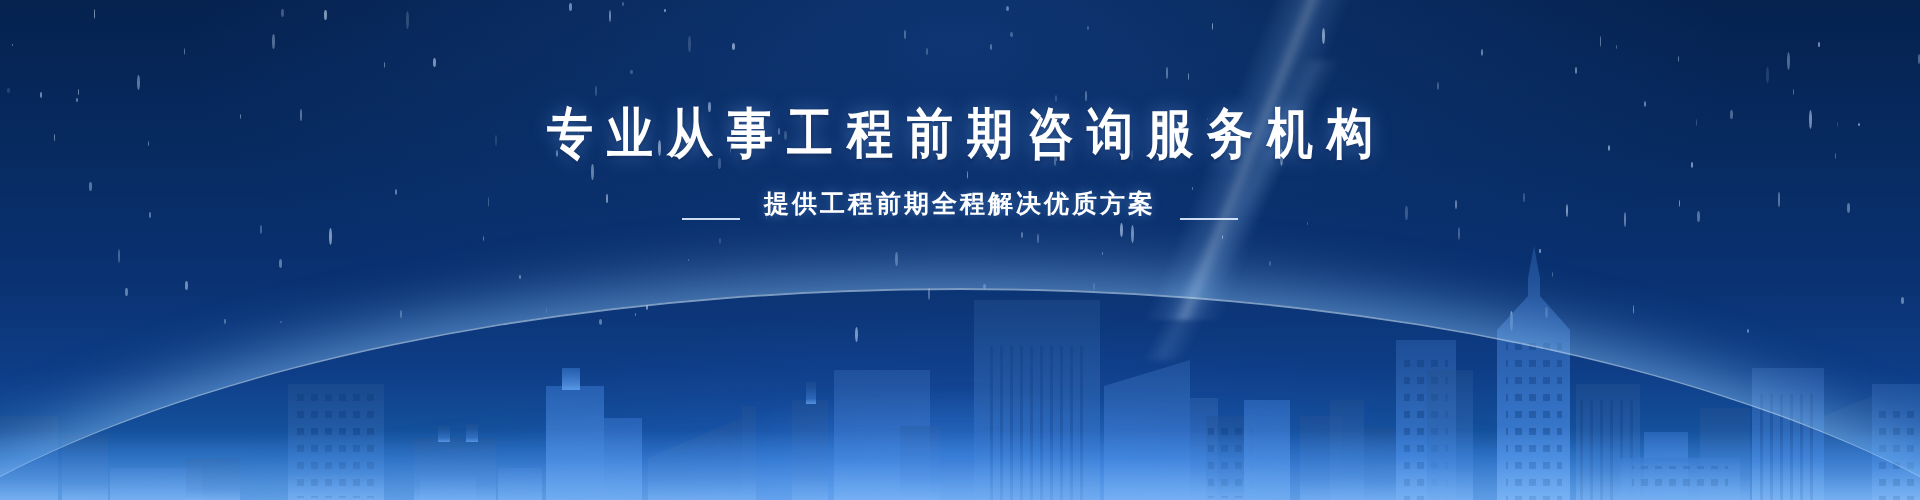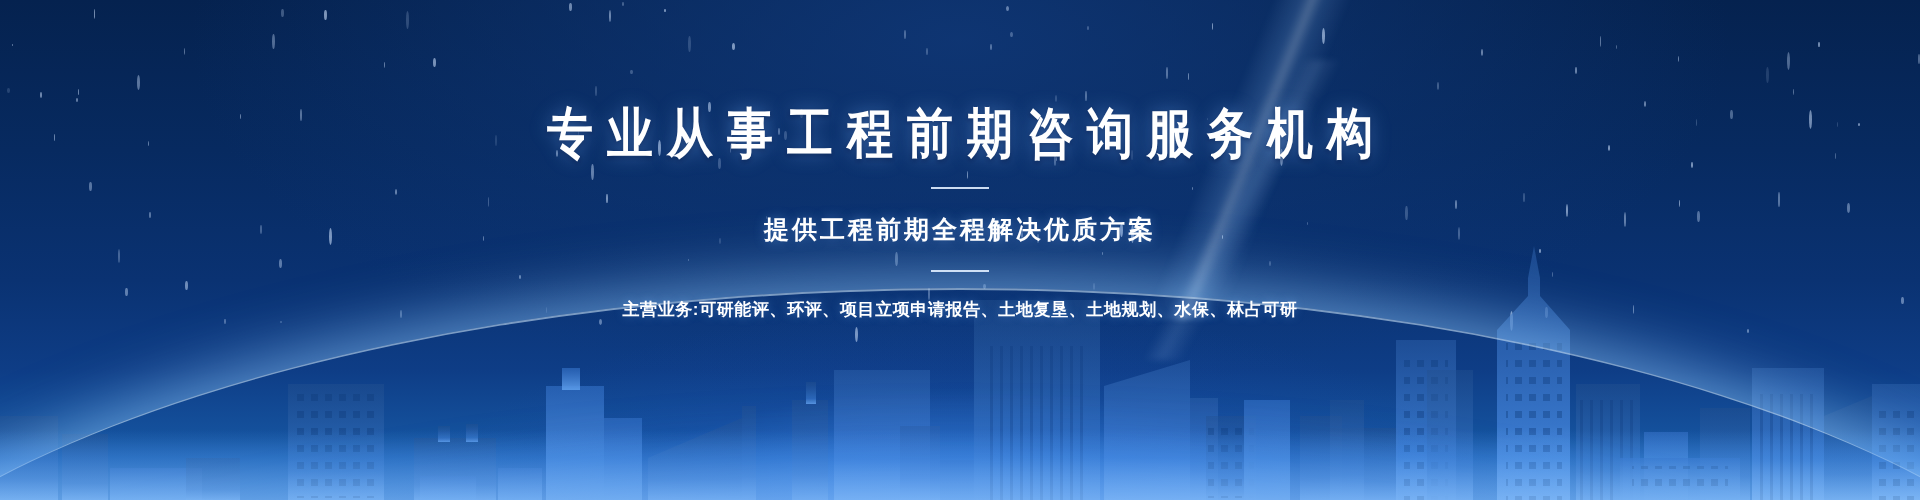"提供工程前期全程解决优质方案" .sub-row { align-items: center -> flex-end; flex-direction: column -> none }
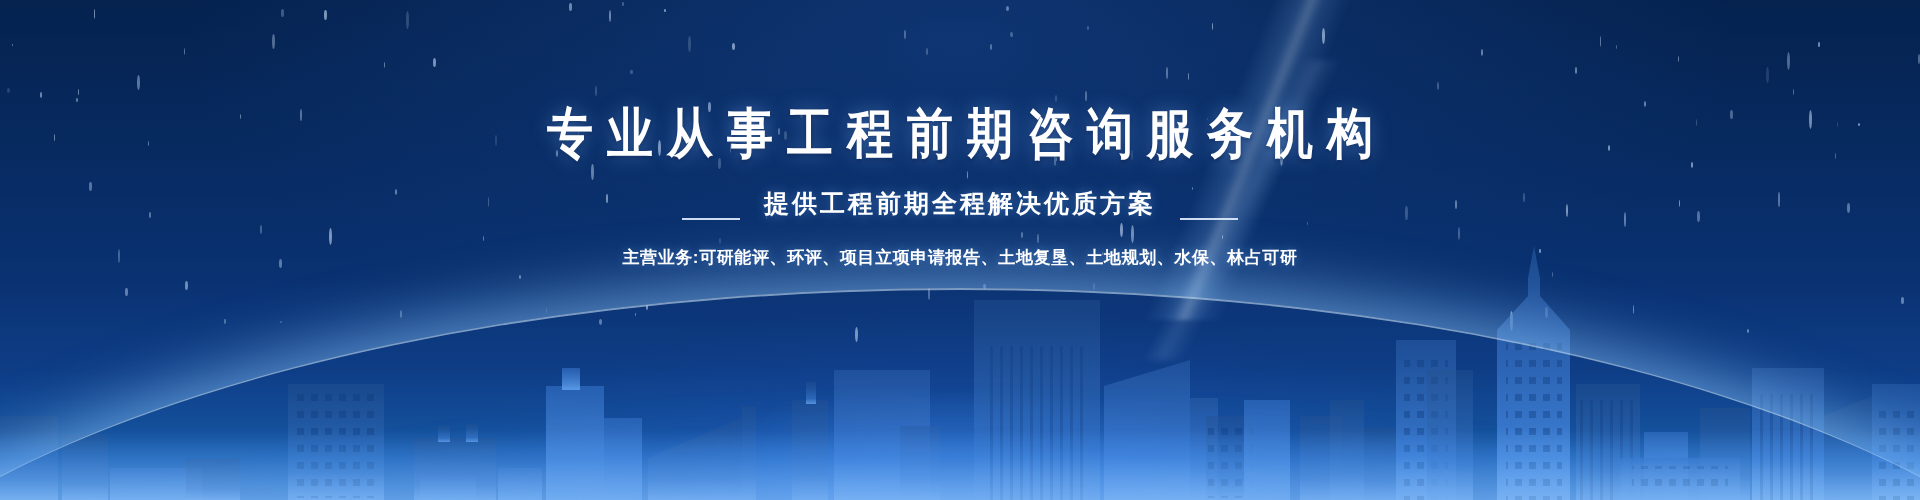"主营业务:可研能评、环评、项目立项申请报告、土地复垦、土地规划、水保、林占可研" div.bizline { html: <div>主营业务:可研能评、环评、项目立项申请报告、土地复垦、土地规划、水保、林占可研</div> -> none }
